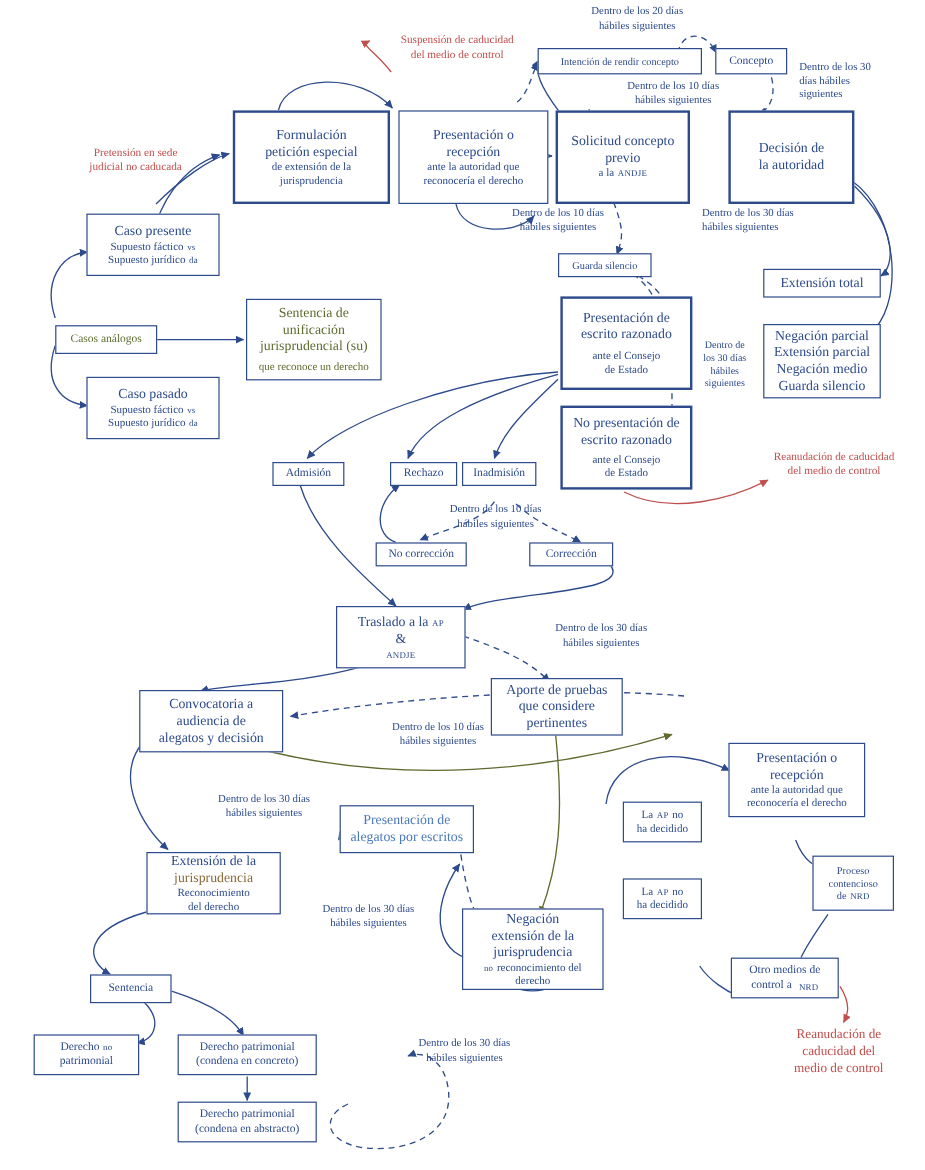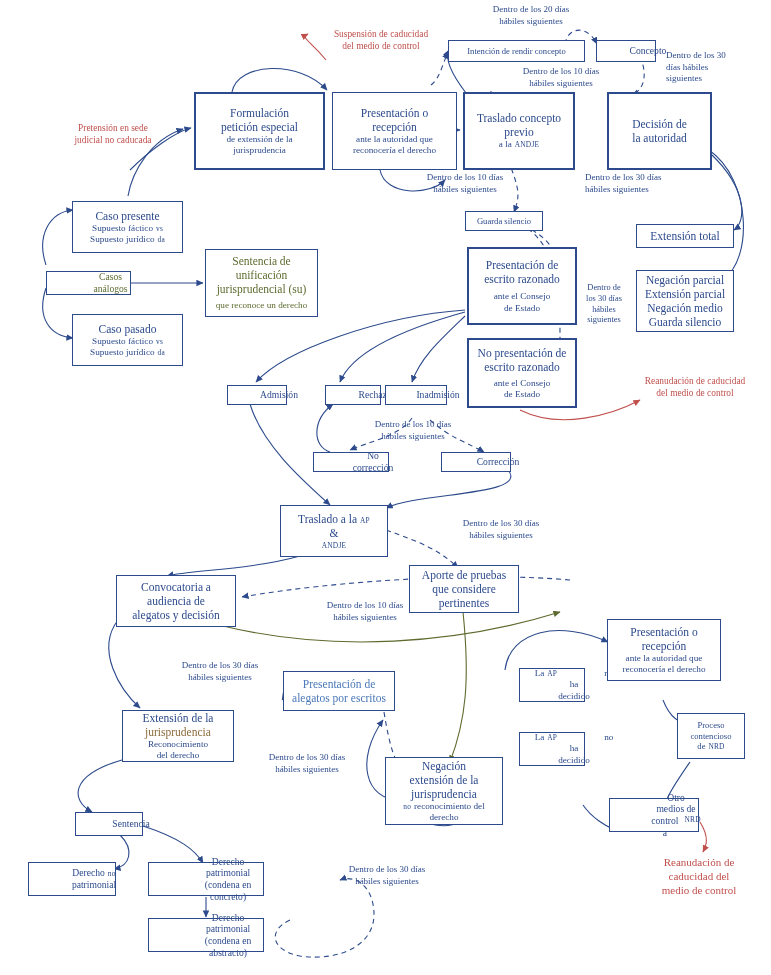"Concepto" .node.small .t1 { margin-left: 44px -> none }
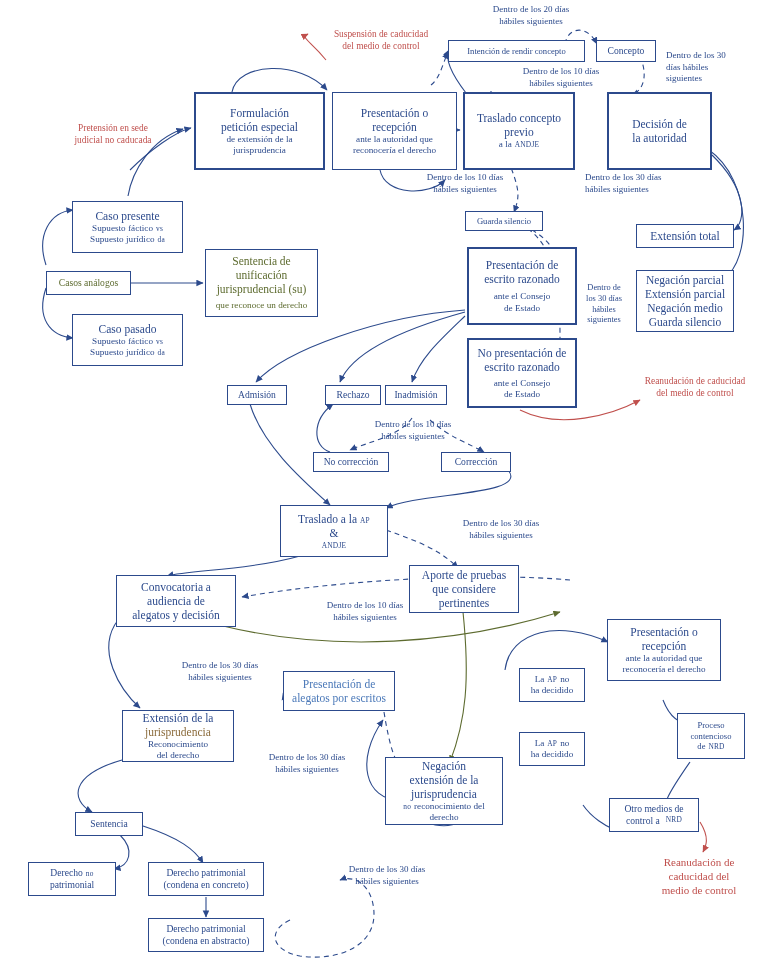"Traslado concepto" div.t1 { text: Traslado -> Solicitud }
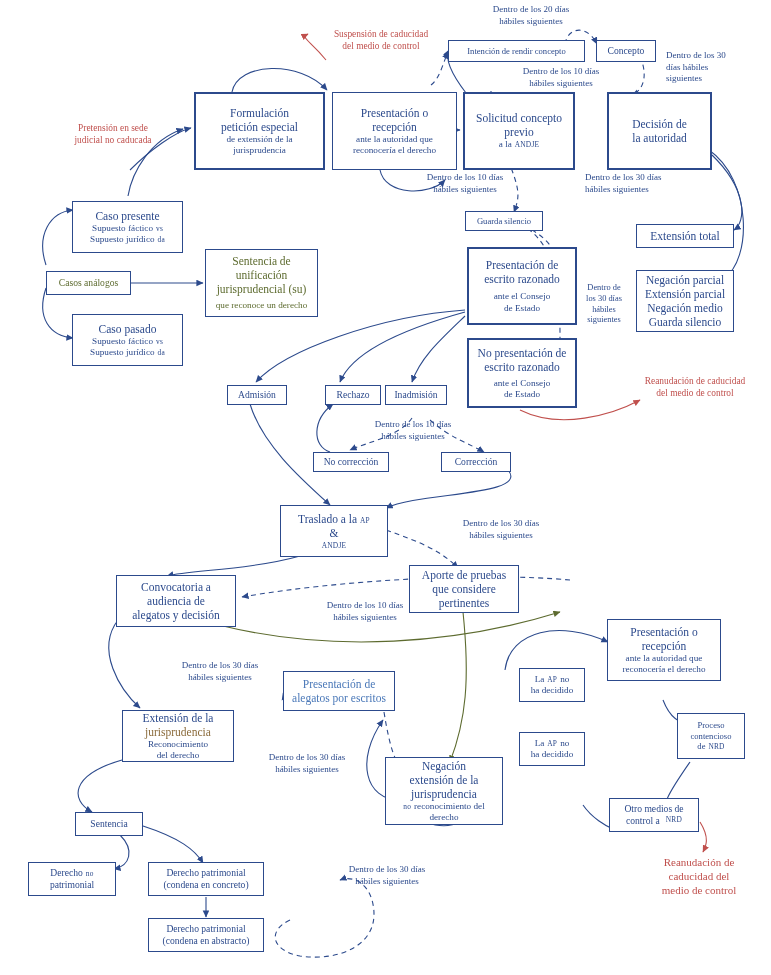"Caso presente" div.node { top: 201px -> 178px }
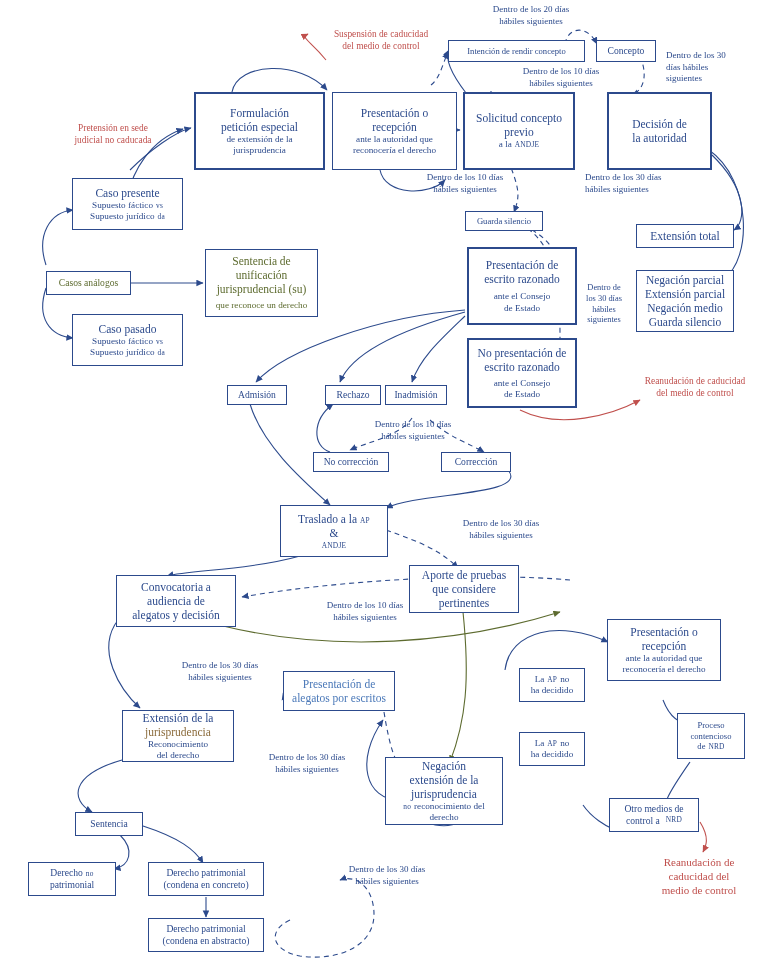"control a" div { align-items: flex-start -> flex-end }
